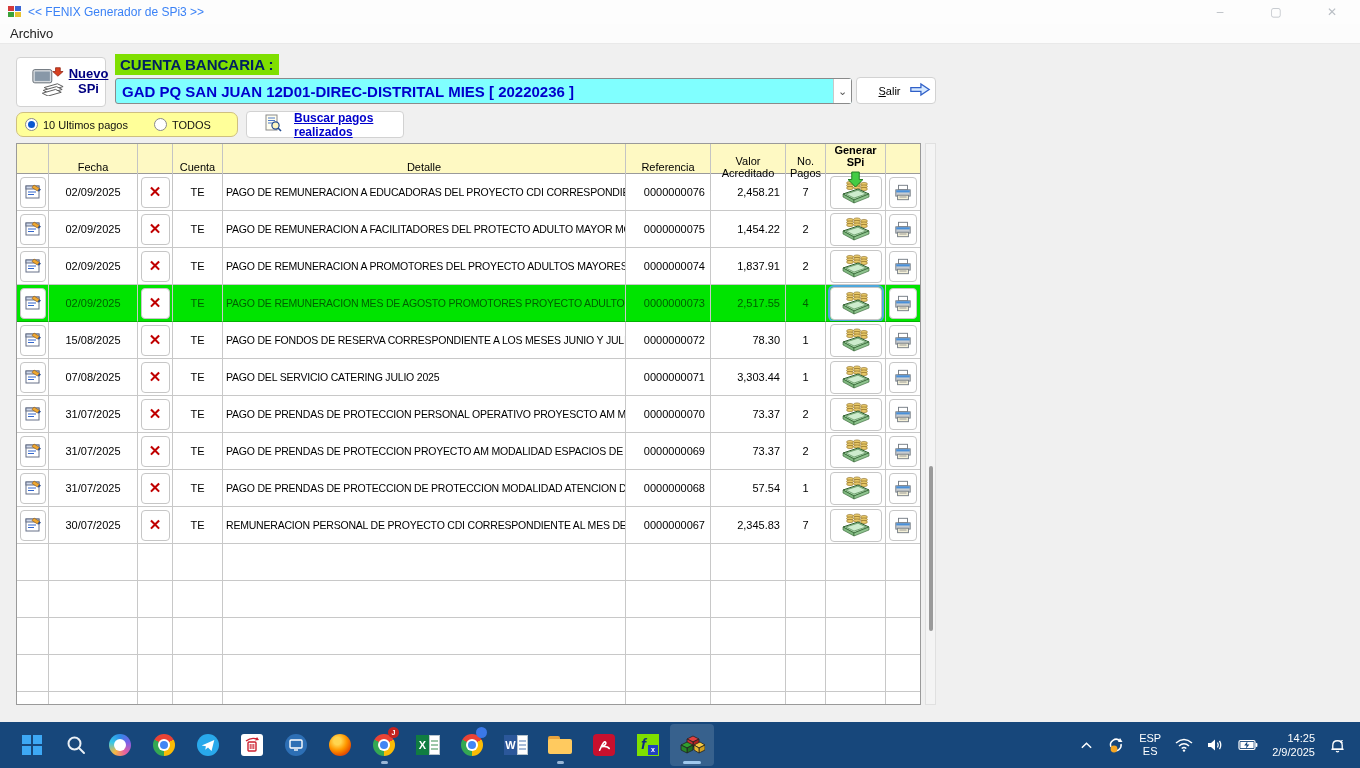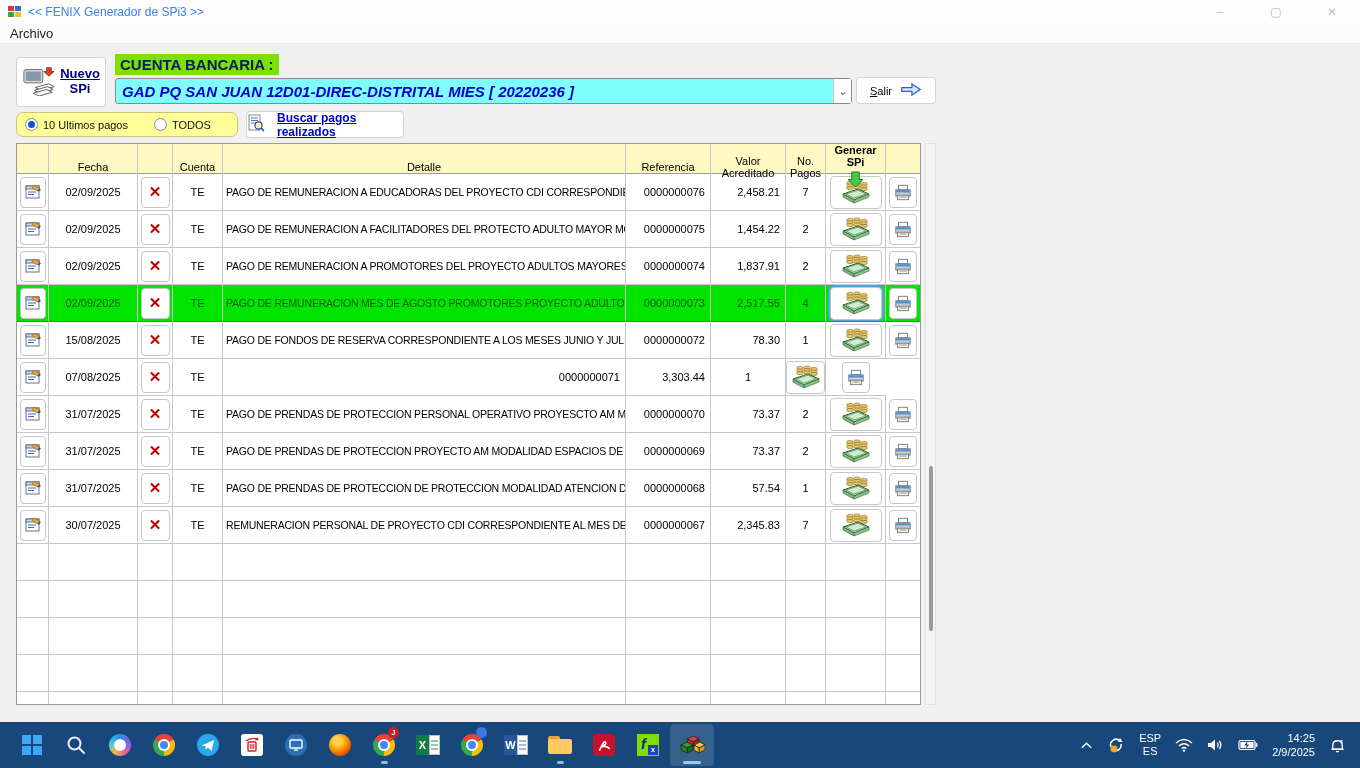"Nuevo" .btn { padding-left: none -> 17px }
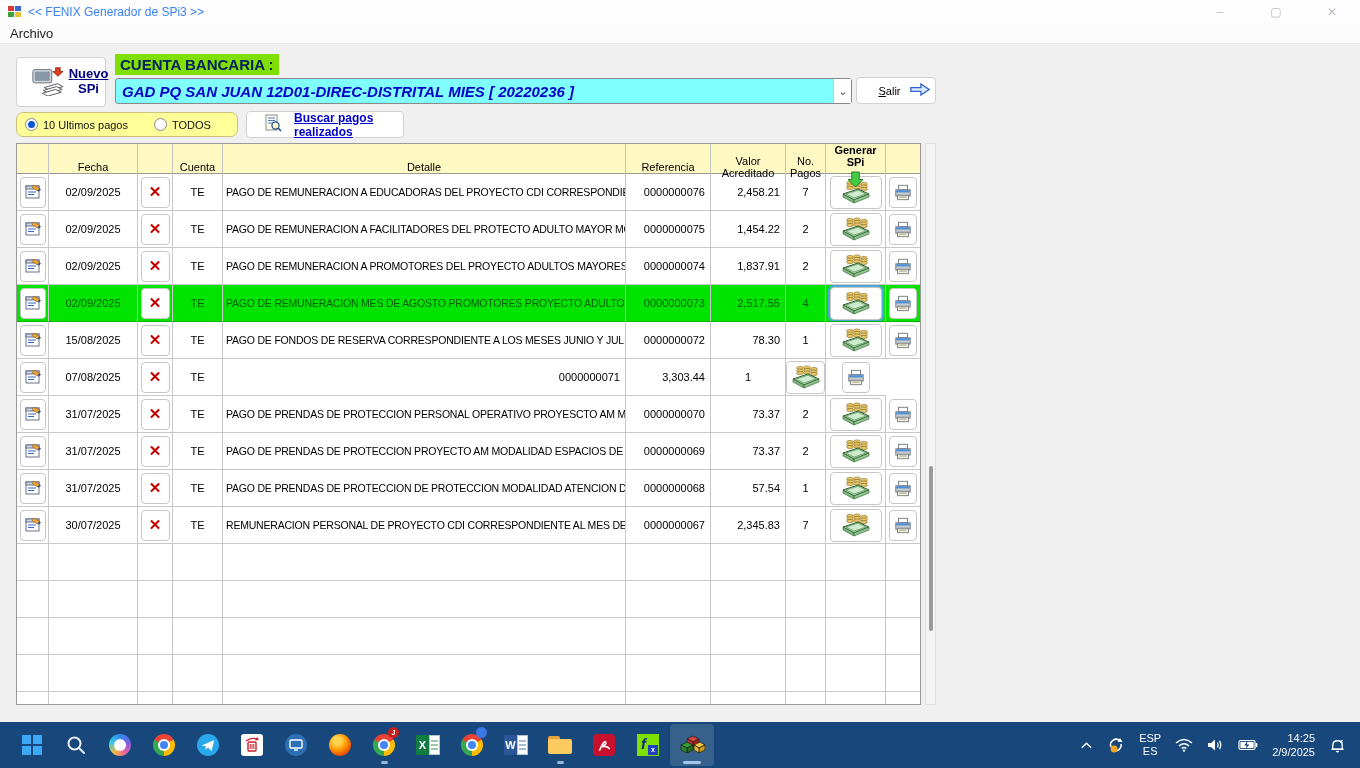"GAD PQ SAN JUAN 12D01-DIREC-DISTRITAL" .combo { font-style: italic -> none }
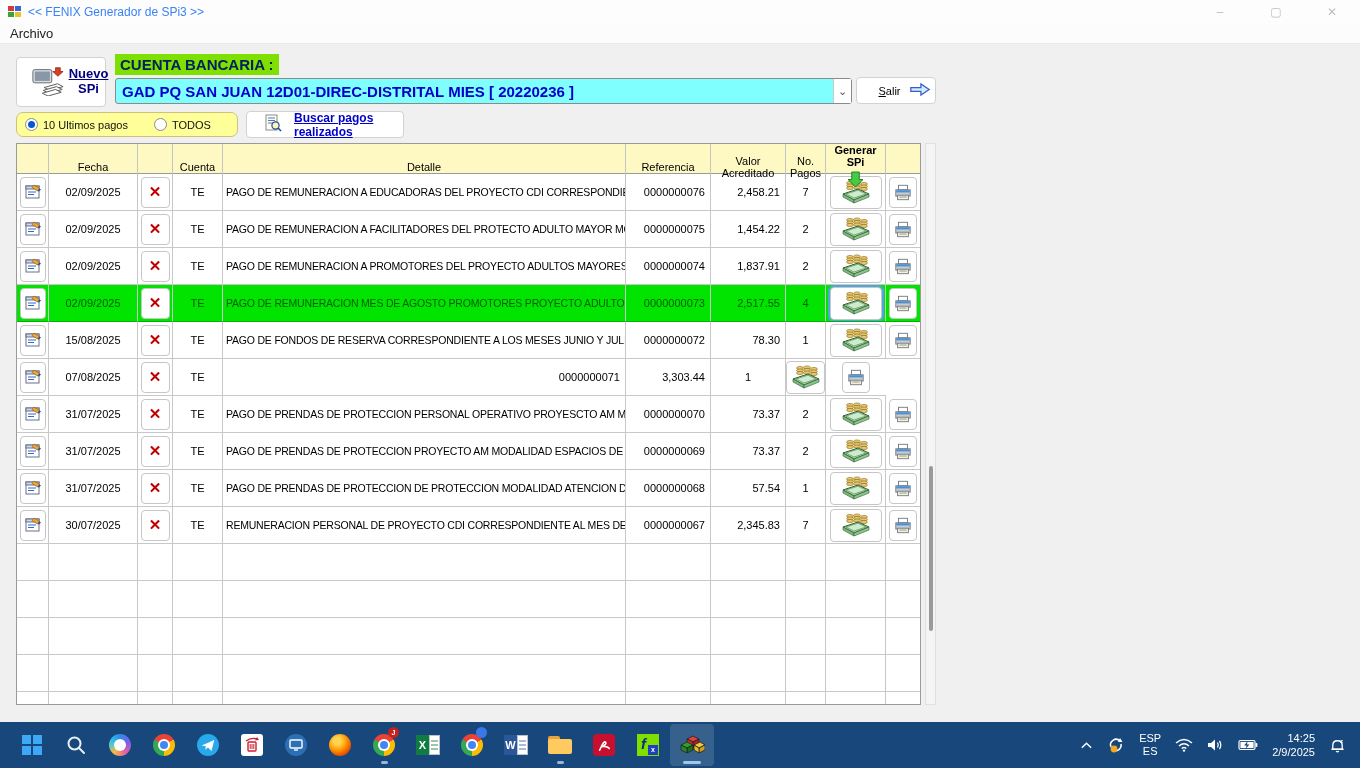"PAGO DEL SERVICIO CATERING JULIO" div.cell { html: none -> <div>PAGO DEL SERVICIO CATERING JULIO 2025</div> }
